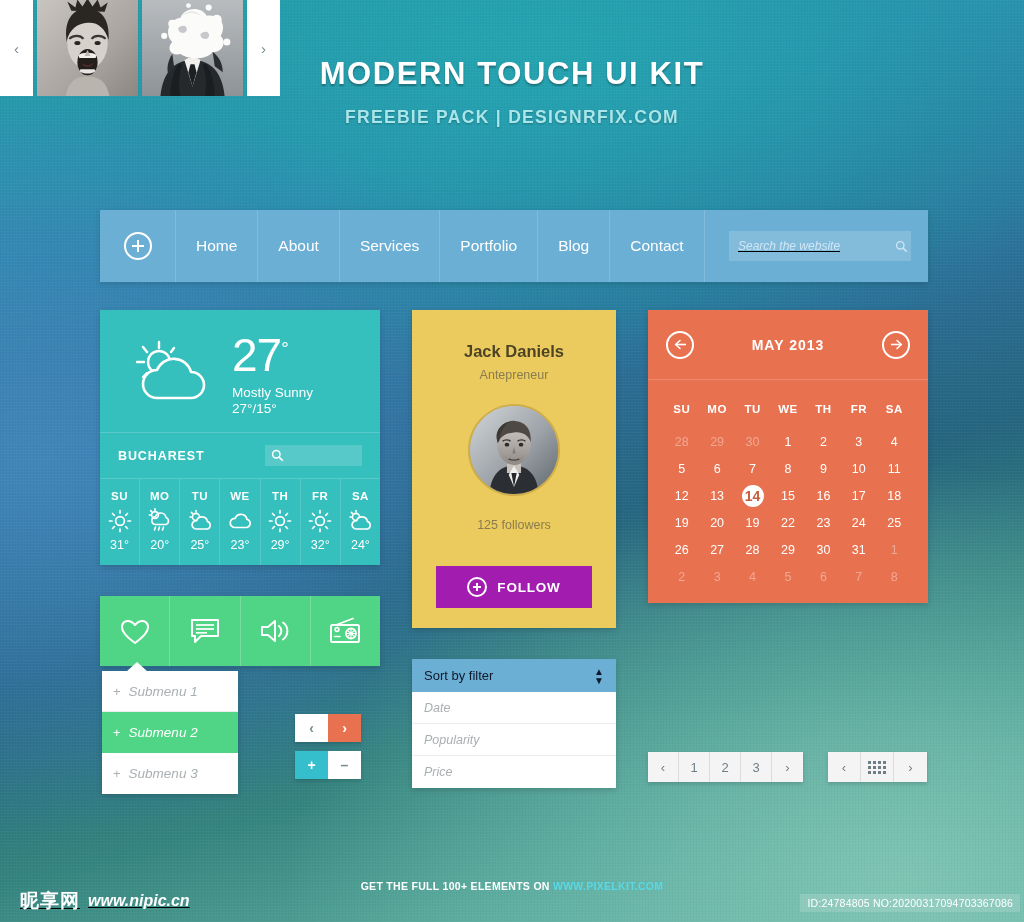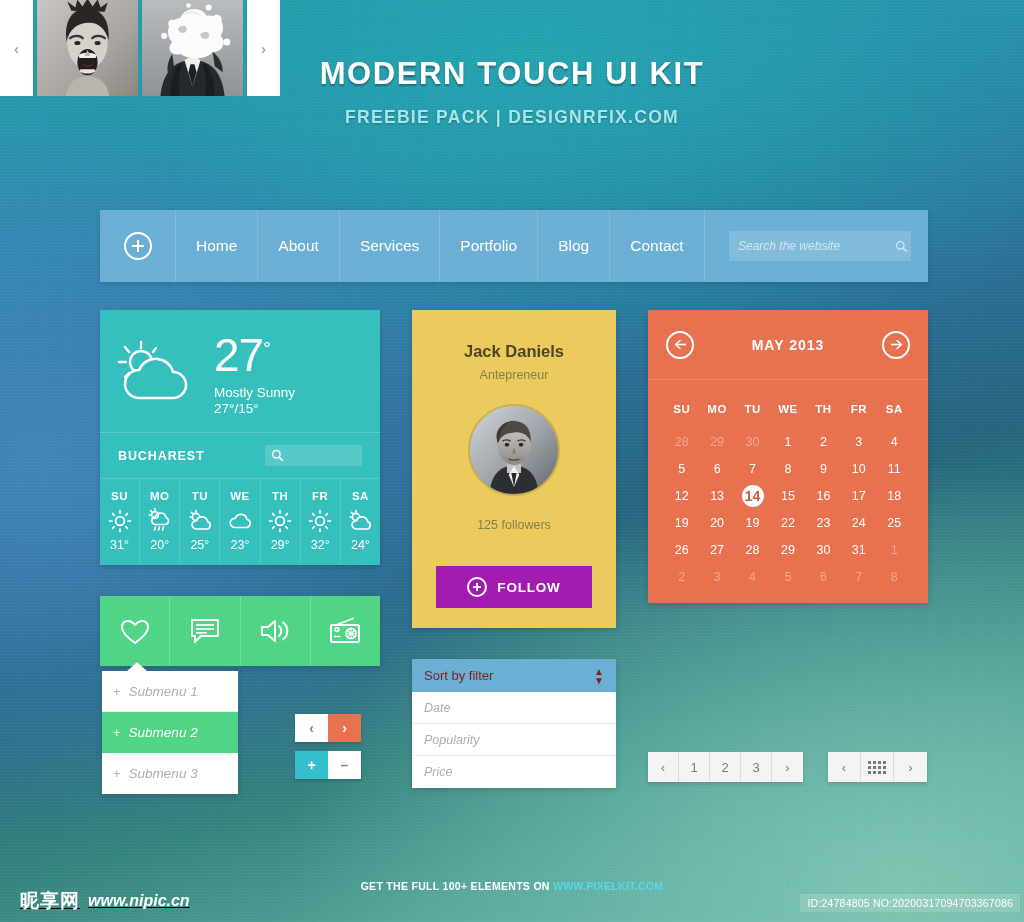"Search the website" .navsearch { text-decoration: none -> underline }
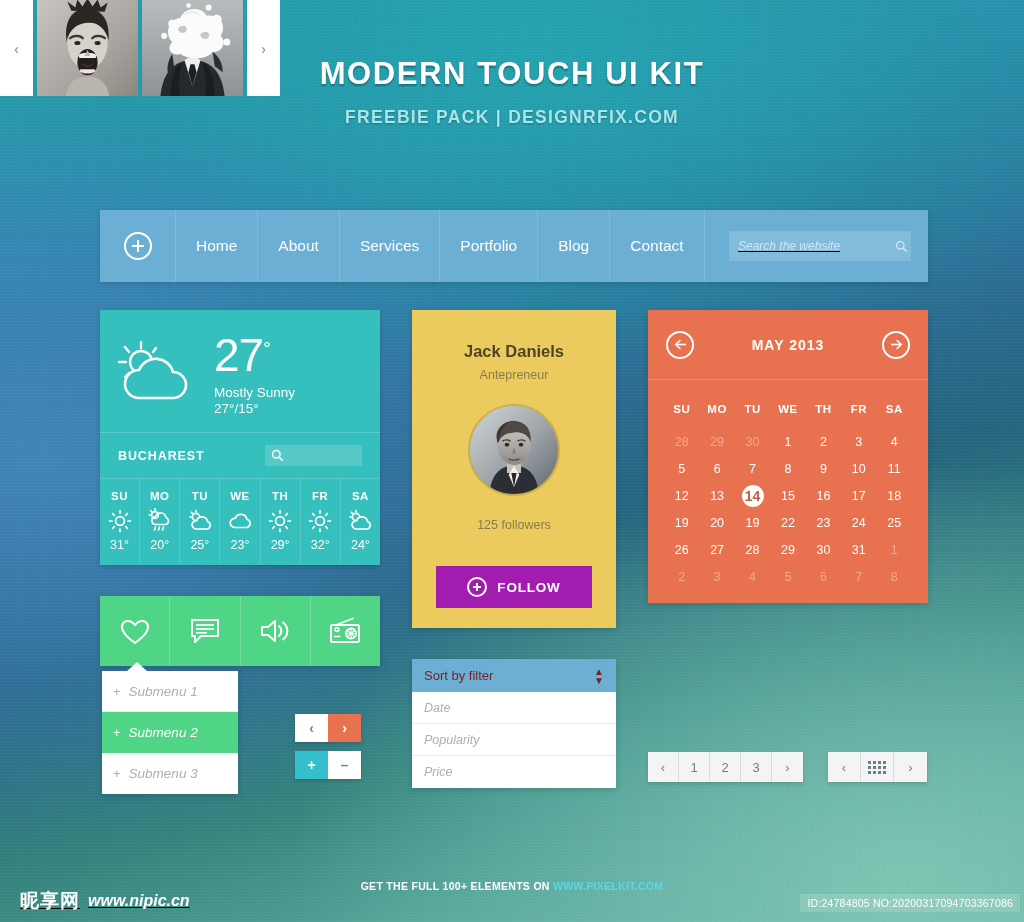"27°" .w-top { padding: 0 0 -> 0 18px }
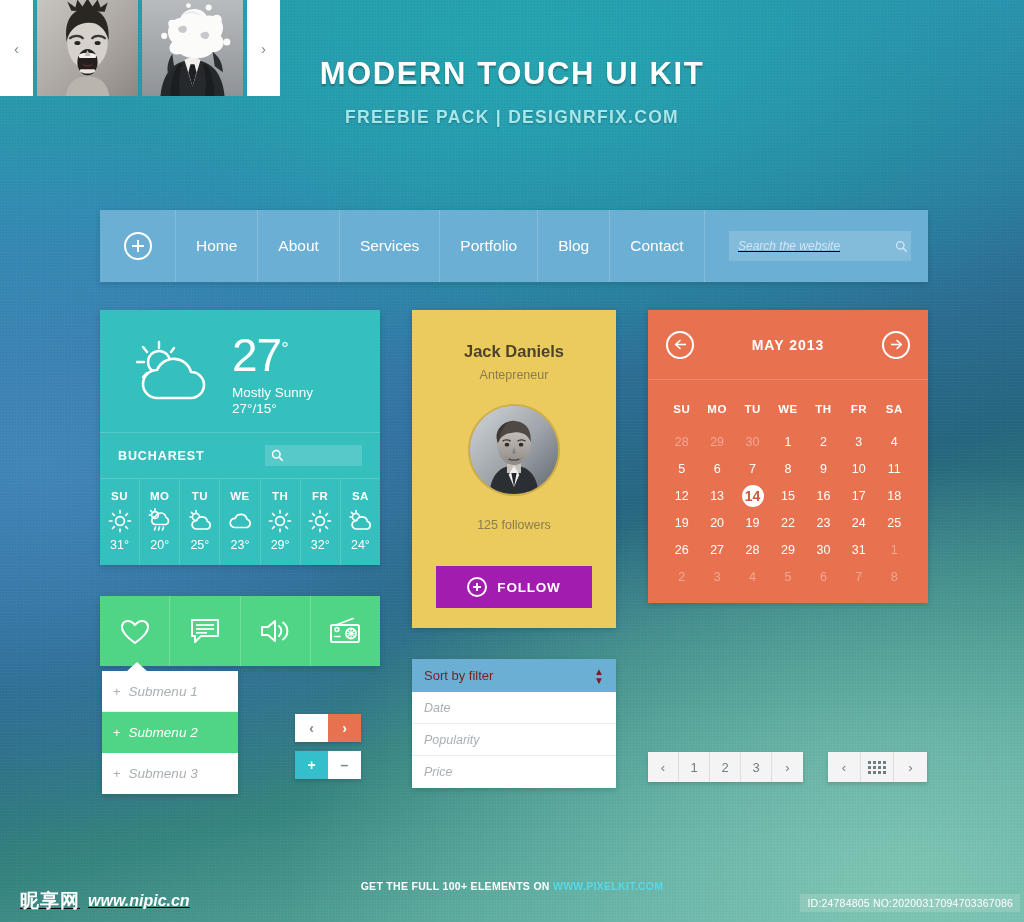"Sort by filter" .sort-head { color: #7f1d1d -> #0f172a }
